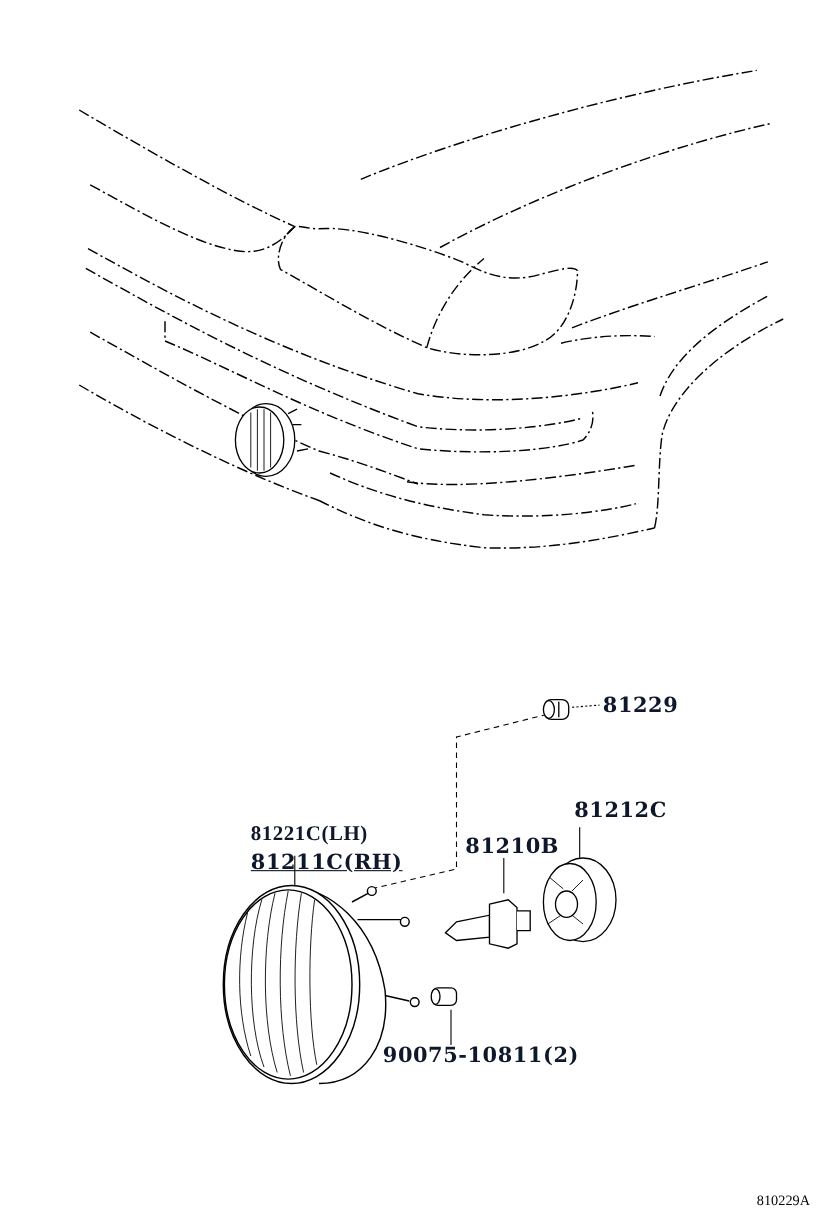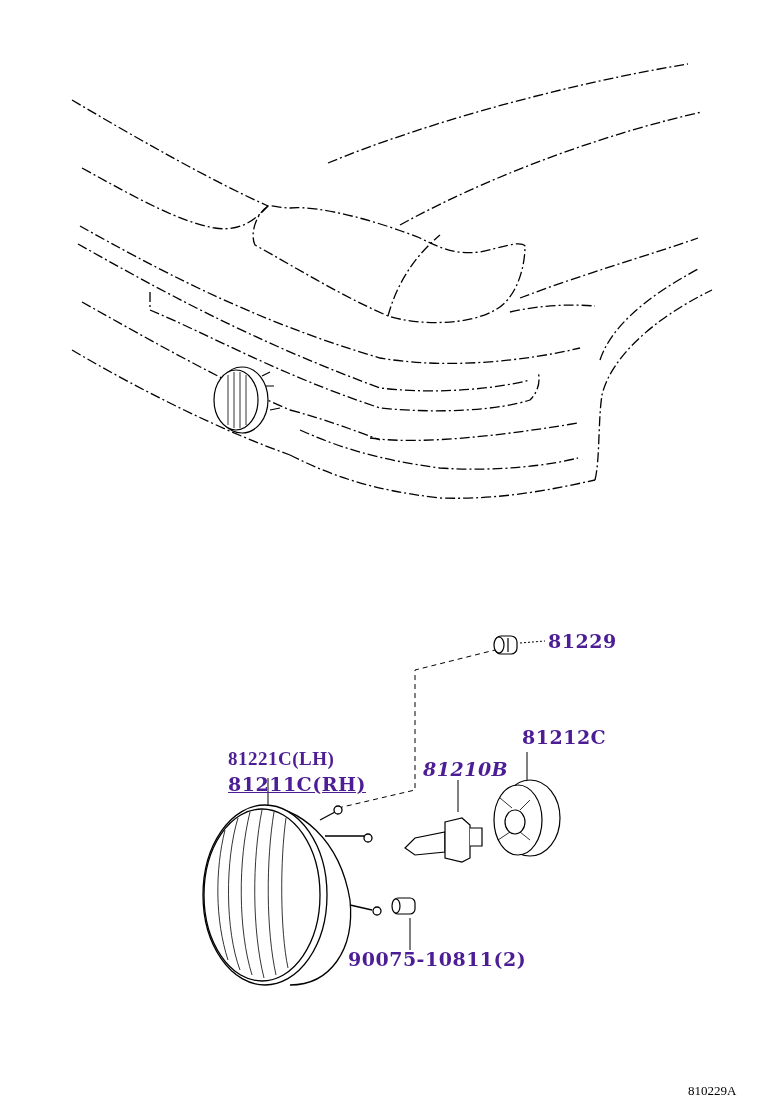"81229" .lbl { color: #4c1d95 -> #0f172a }
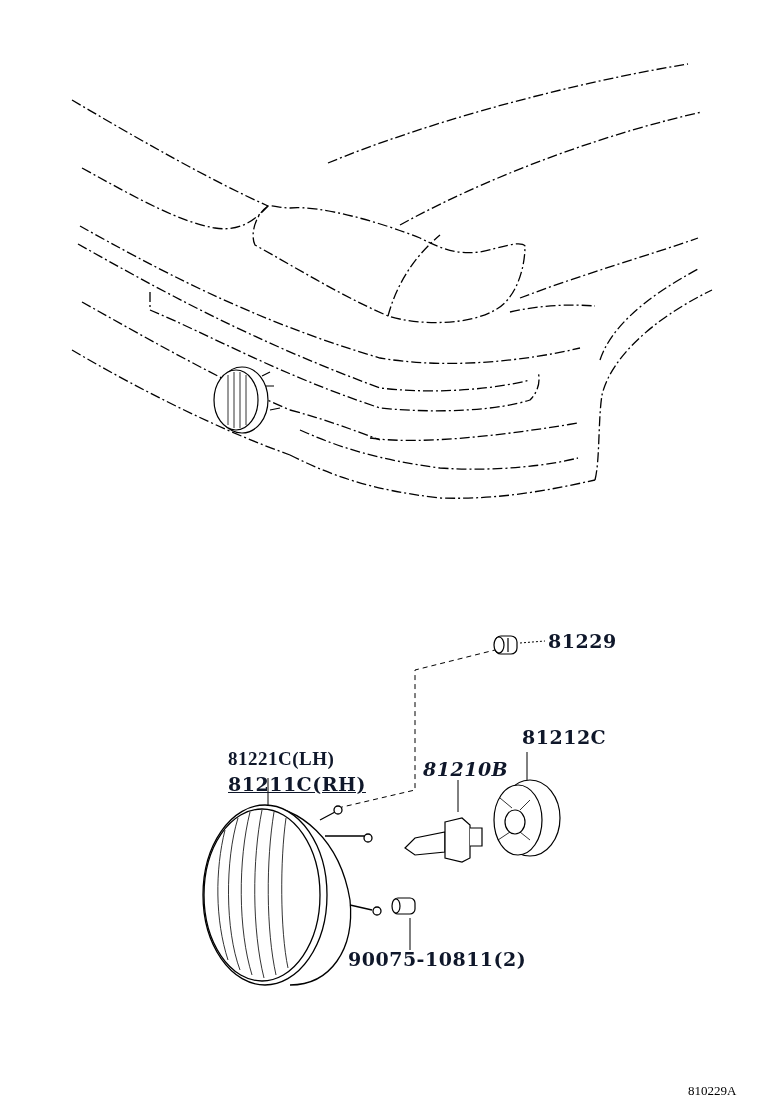"81210B" div.lbl { font-style: italic -> none }
